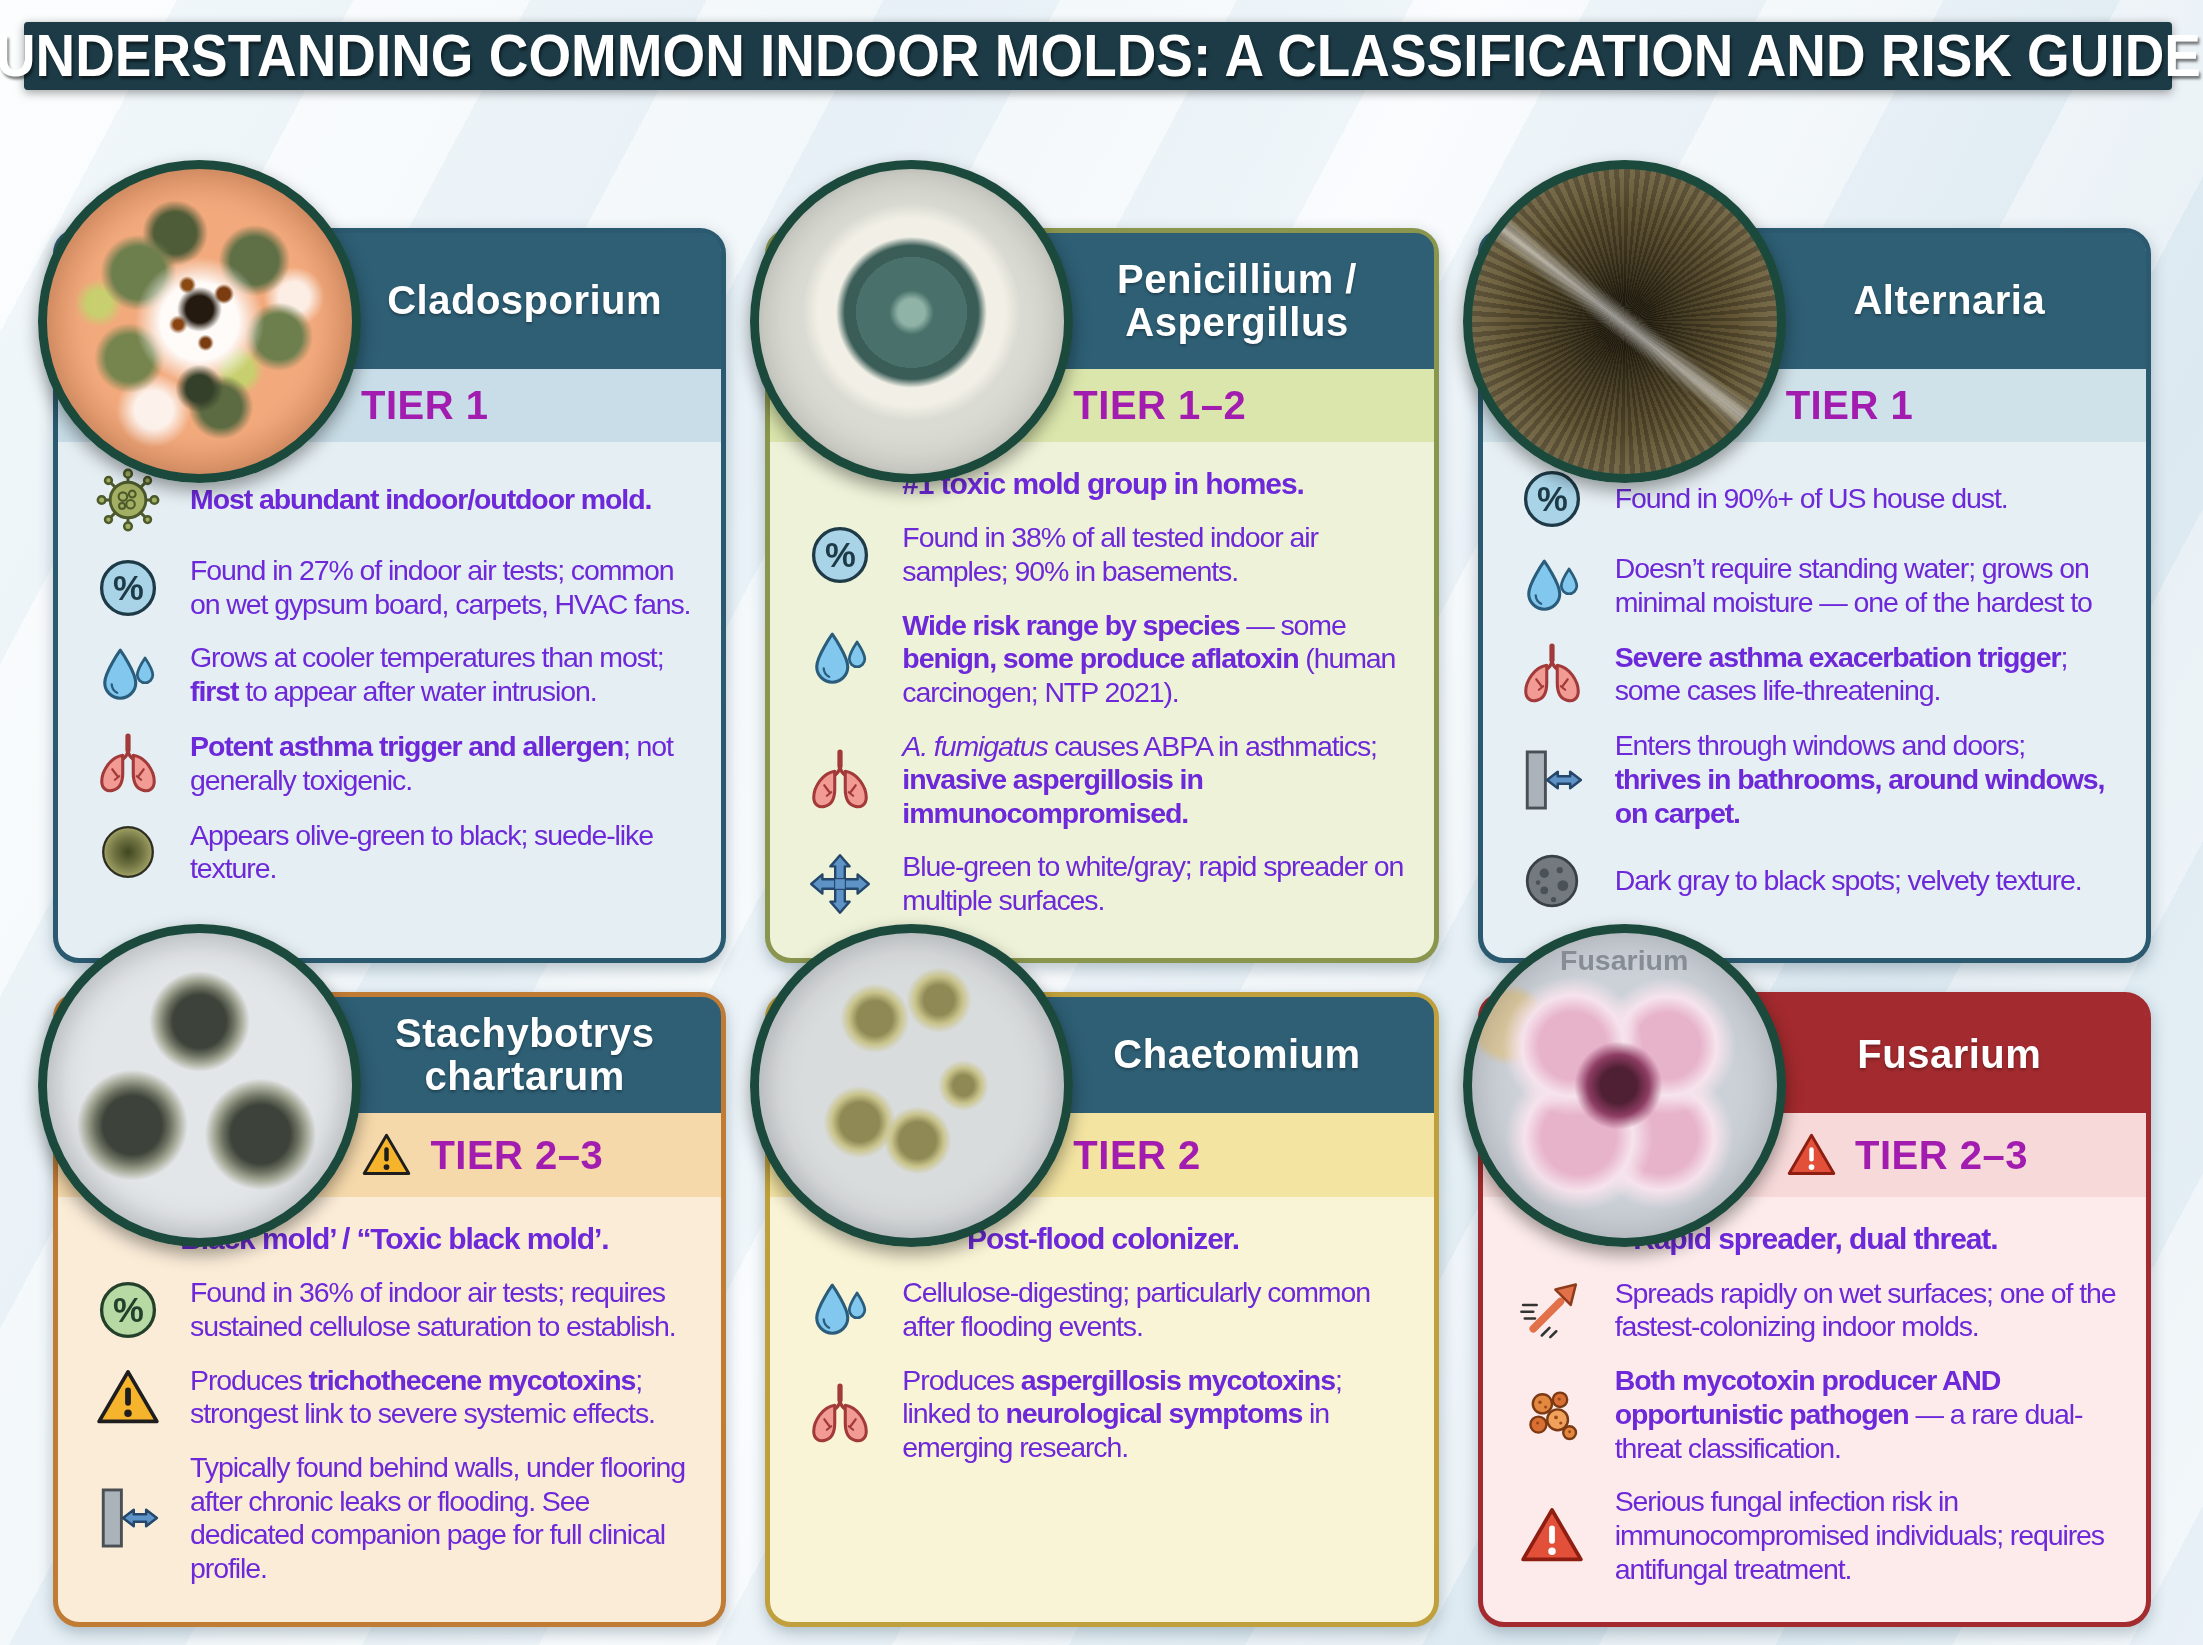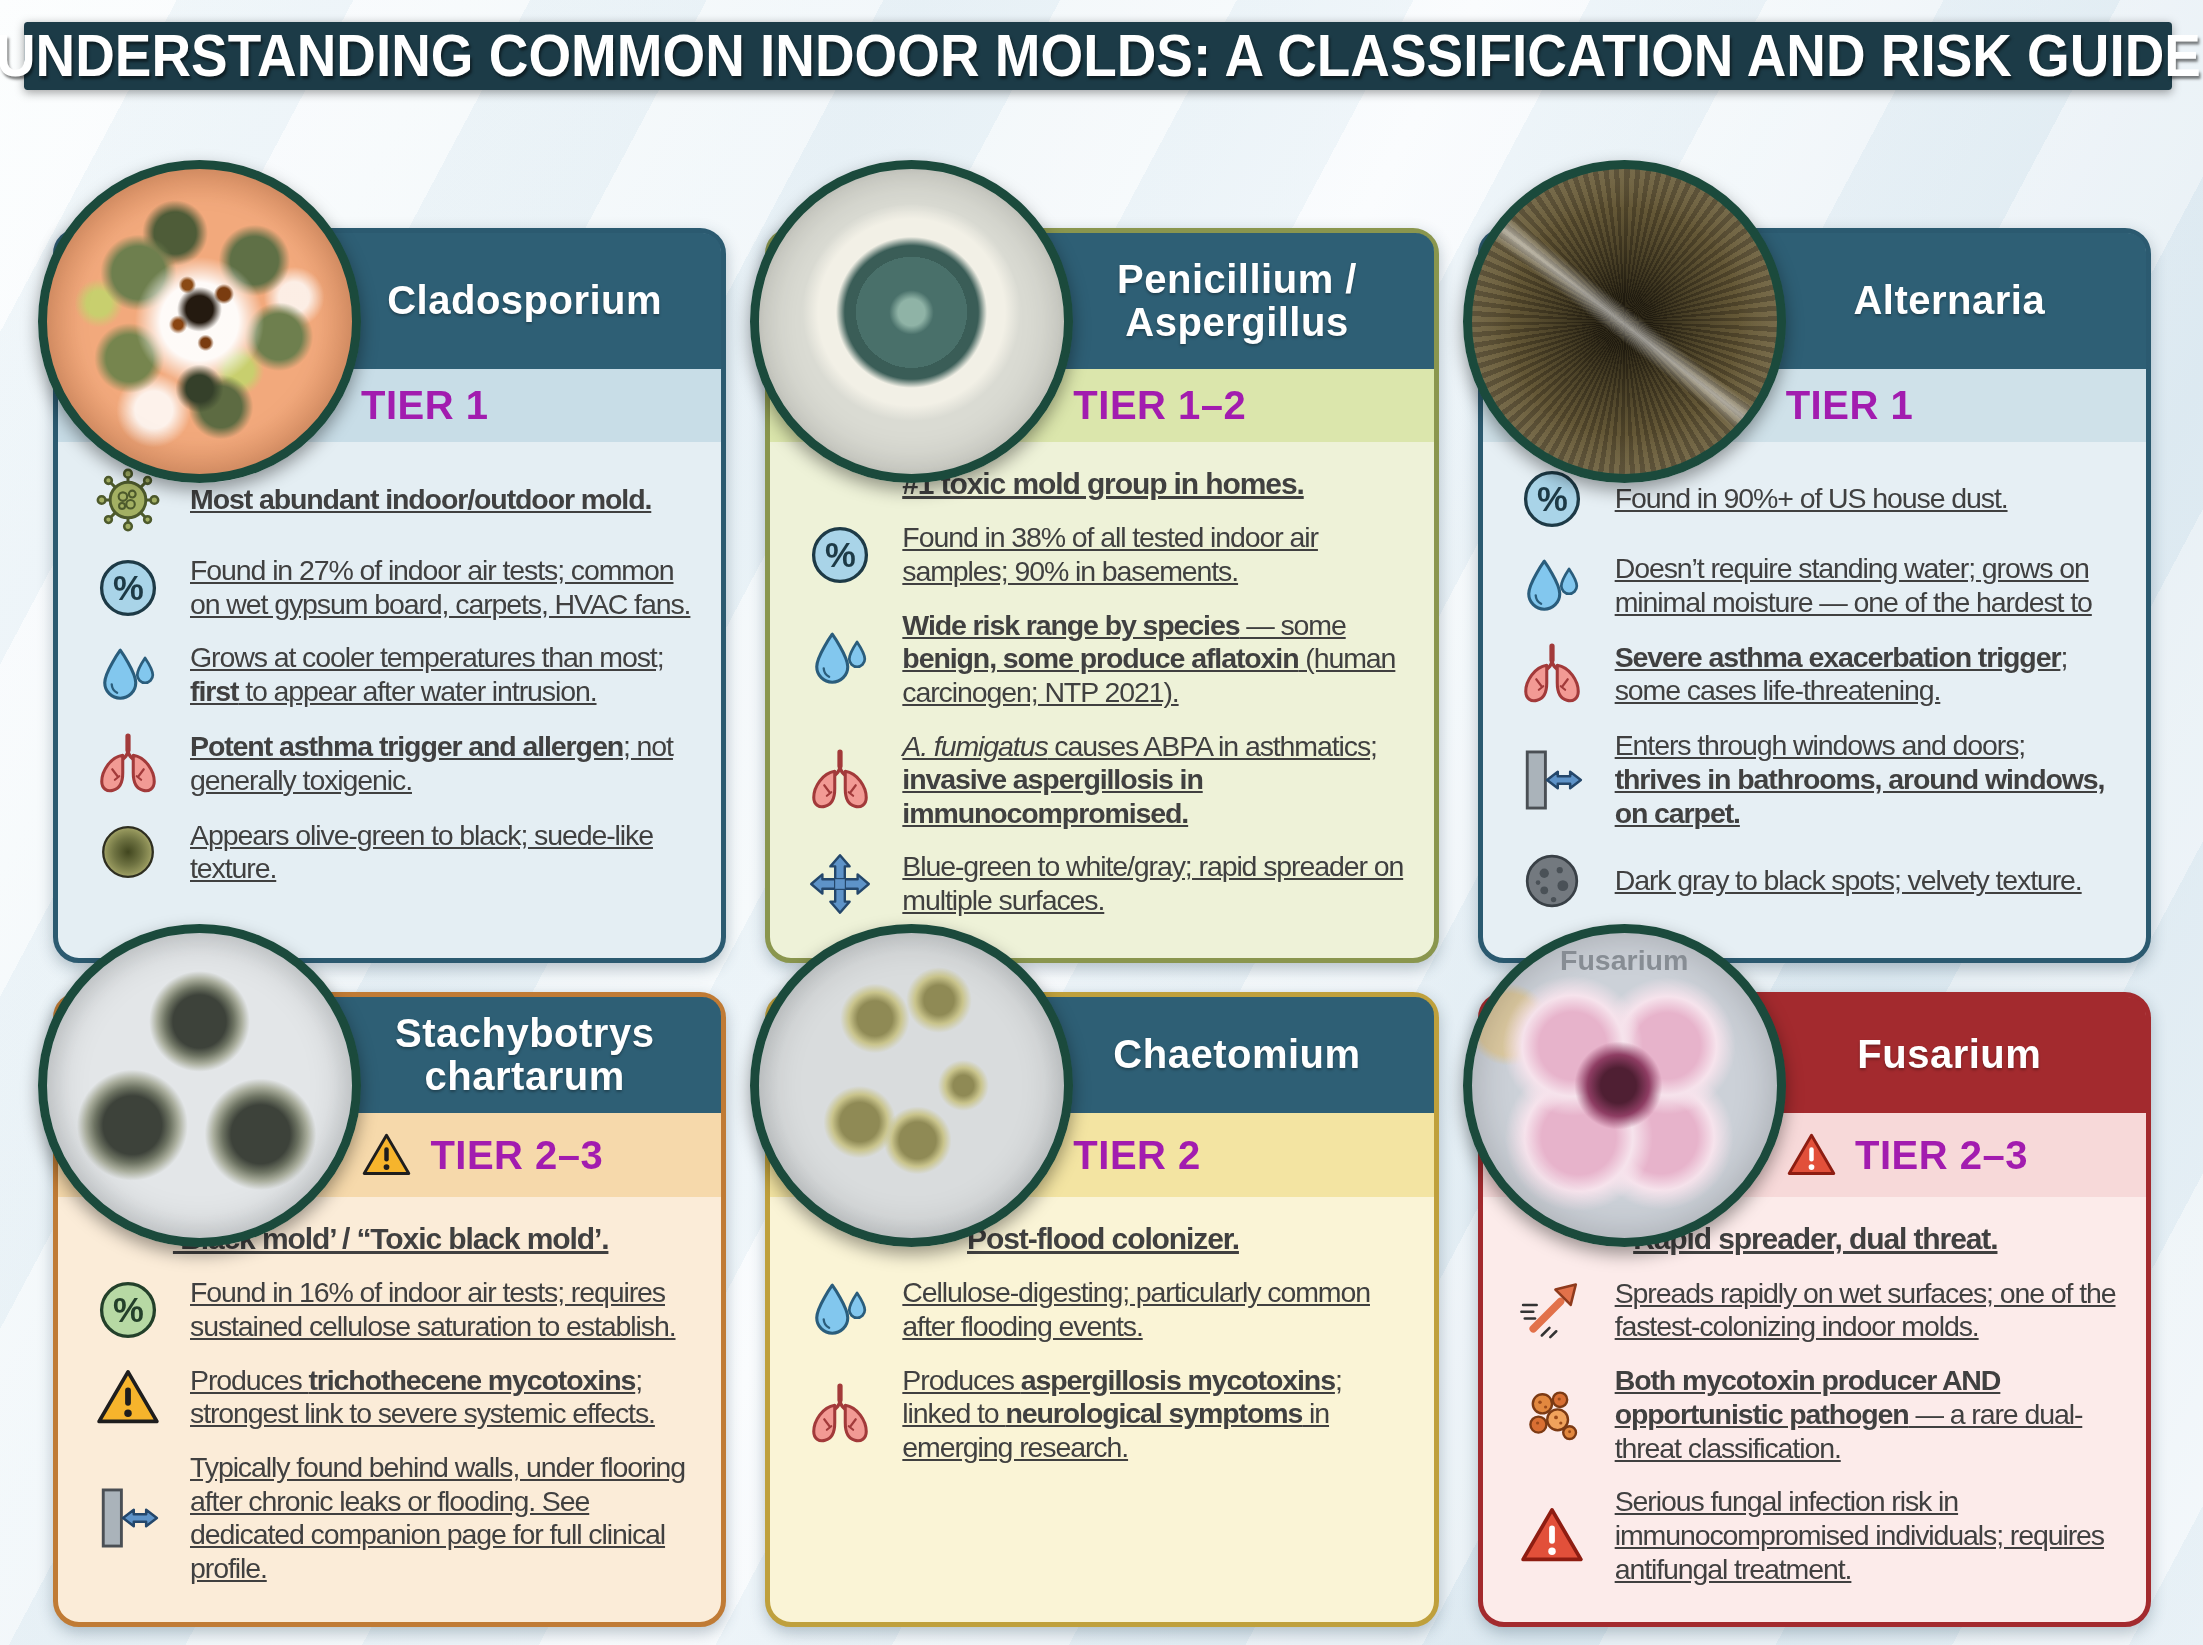"Most abundant indoor/outdoor mold." .bullet { color: #404040 -> #6d28d9; text-decoration: underline -> none }
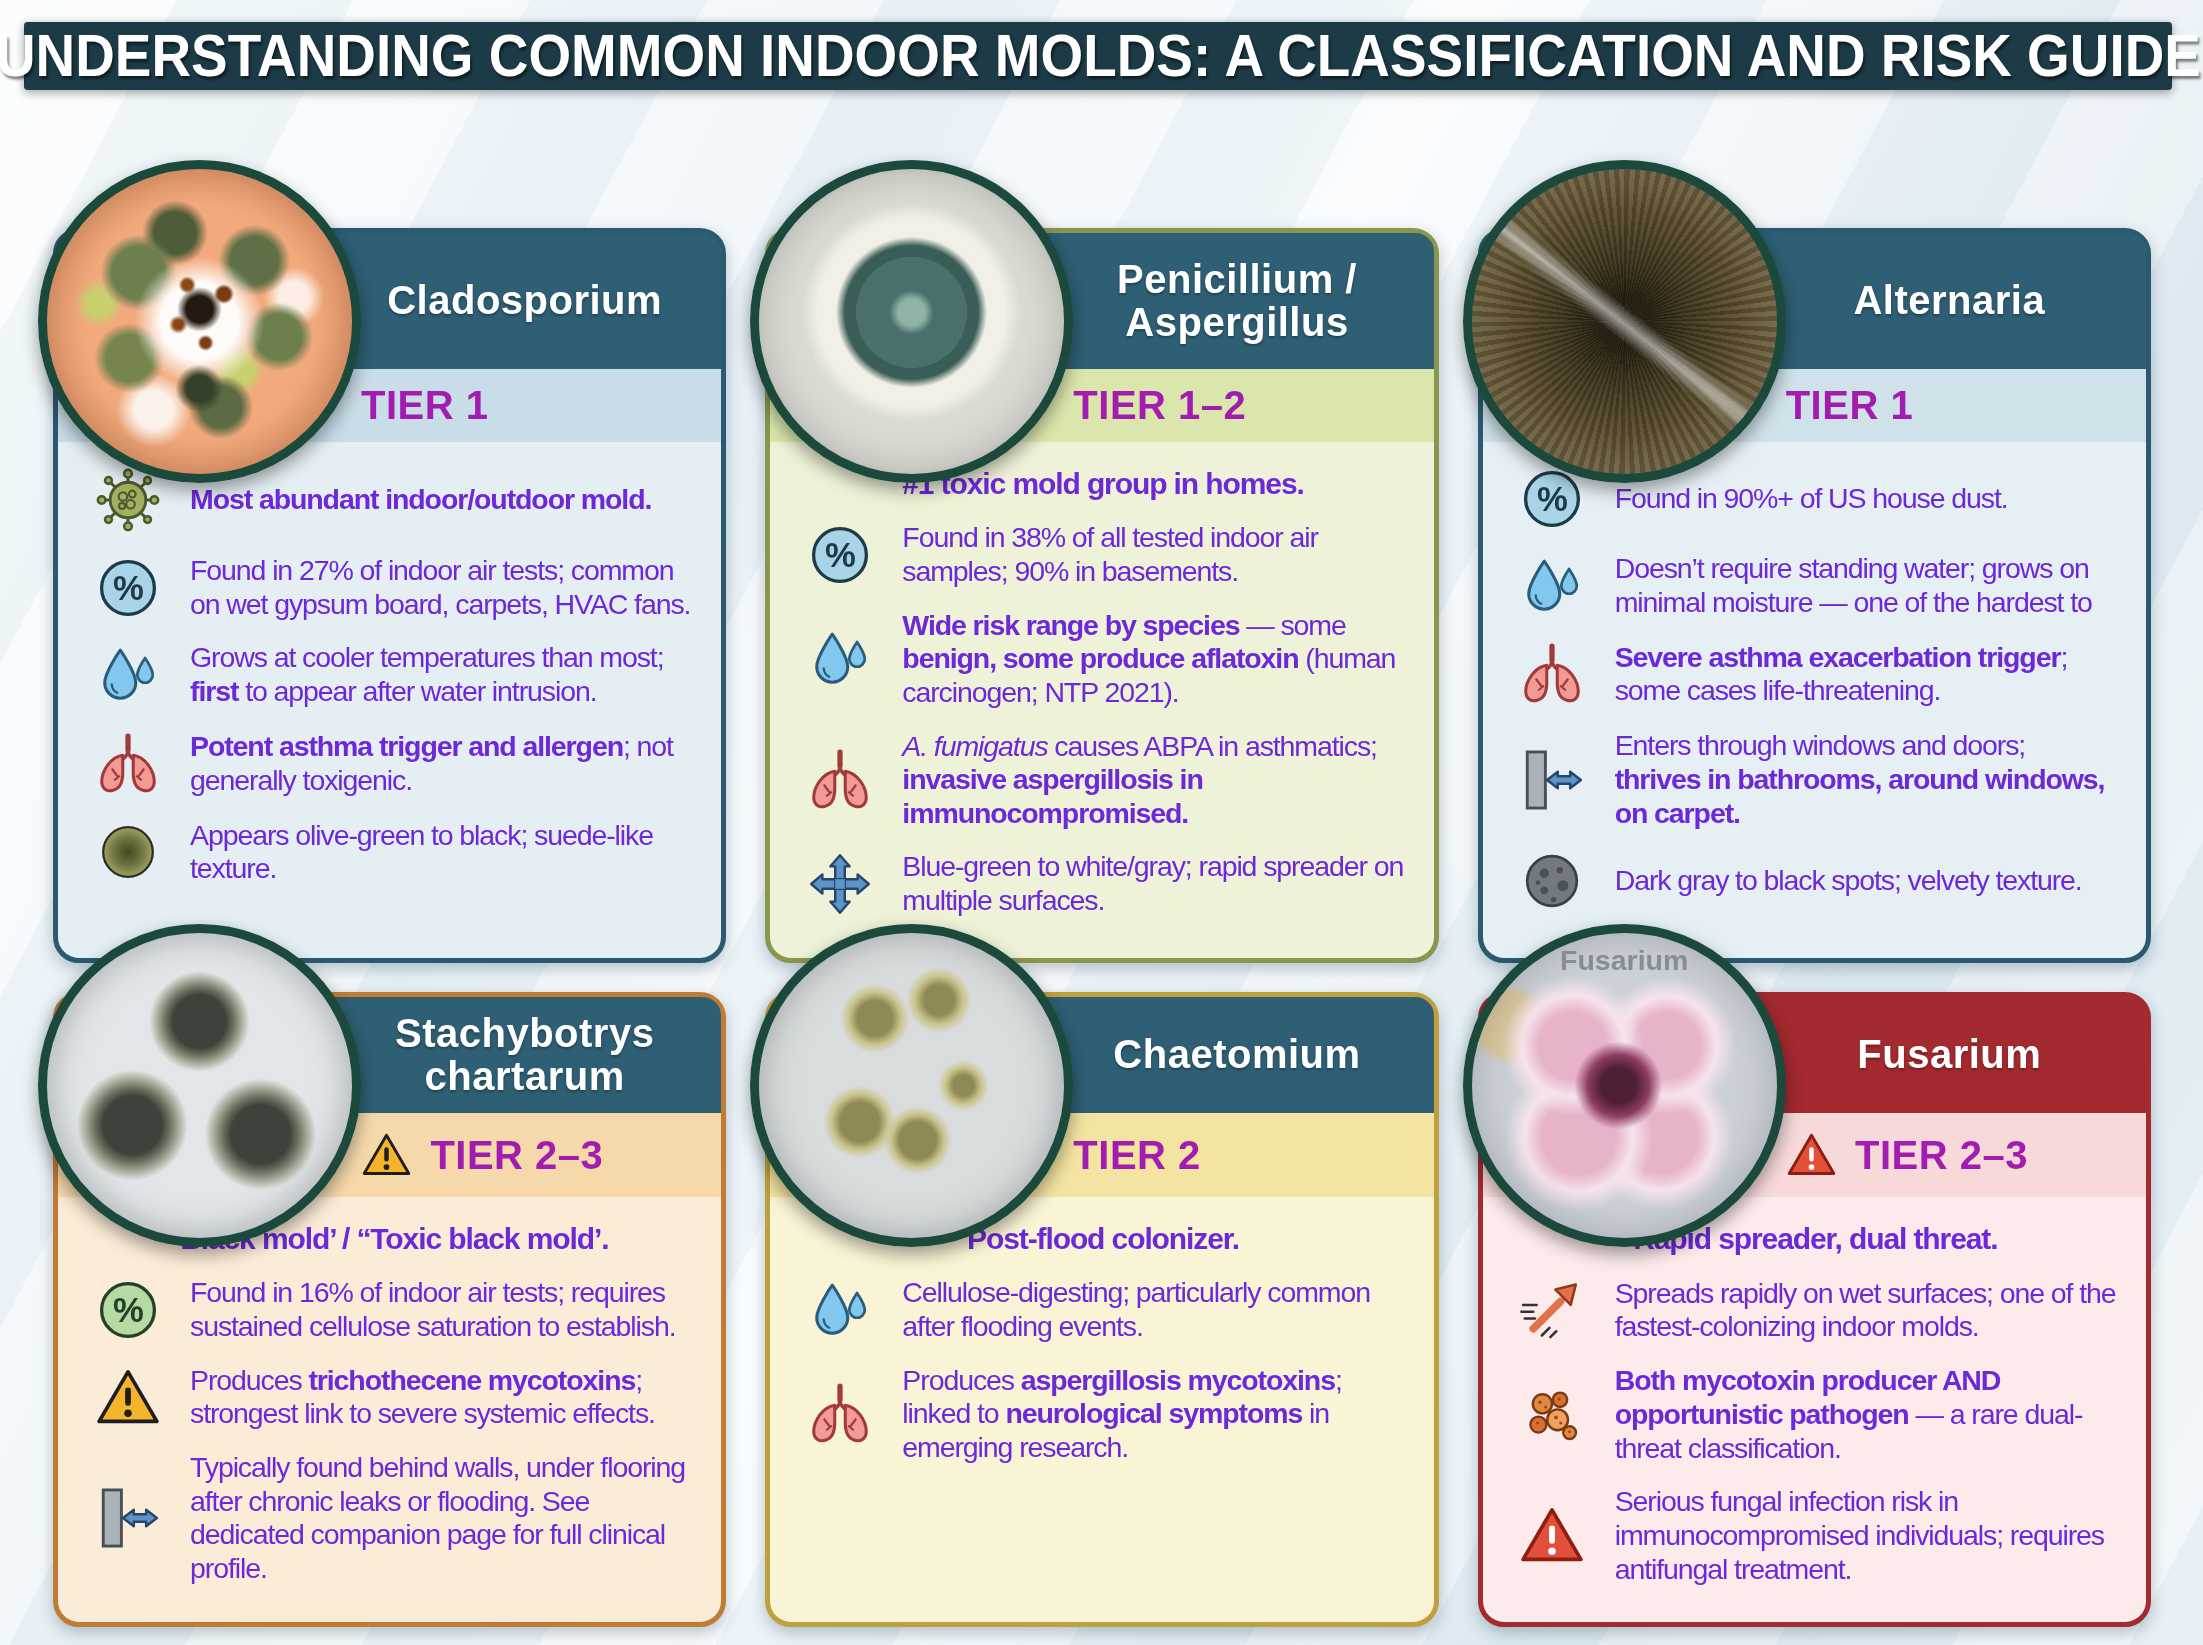"Found in 16% of indoor" span { text: 16% -> 36% }
